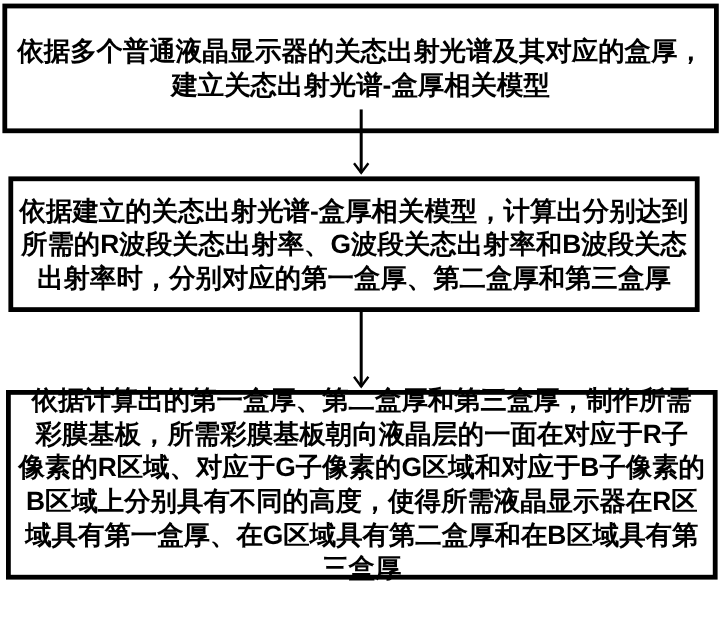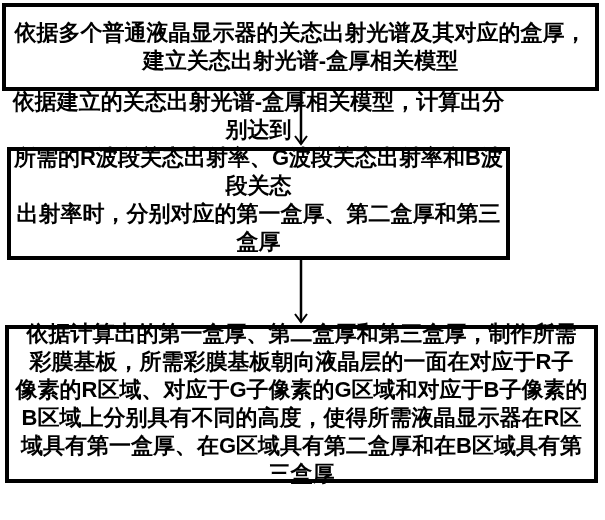"依据多个普通液晶显示器的关态出射光谱及其对应的盒厚，" .step1 { height: 88px -> 108px }
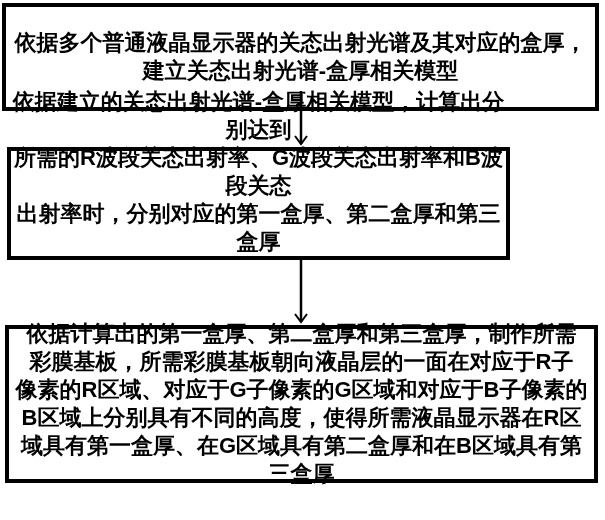"依据建立的关态出射光谱-盒厚相关模型，计算出分别达到" .step2 { align-items: flex-end -> none; width: 503px -> 576px }
